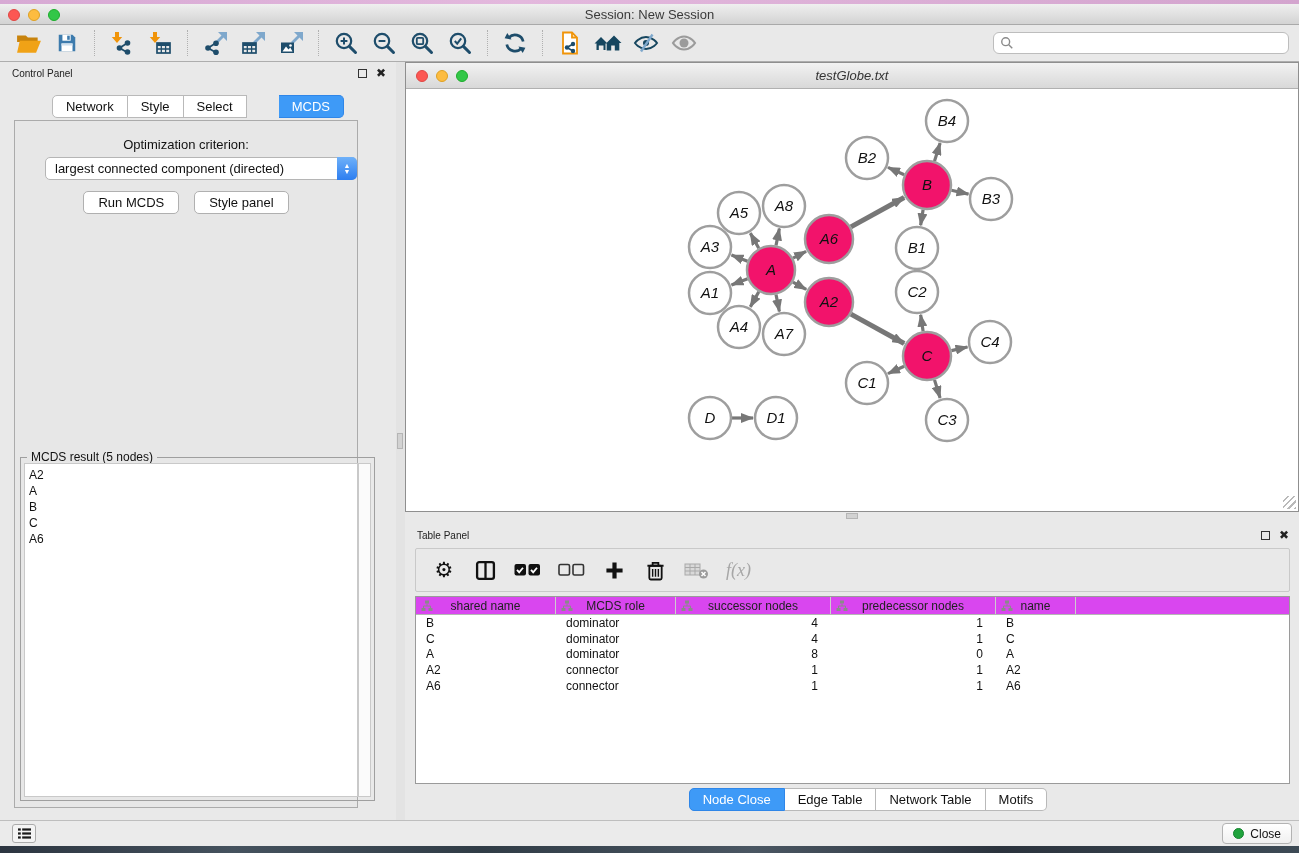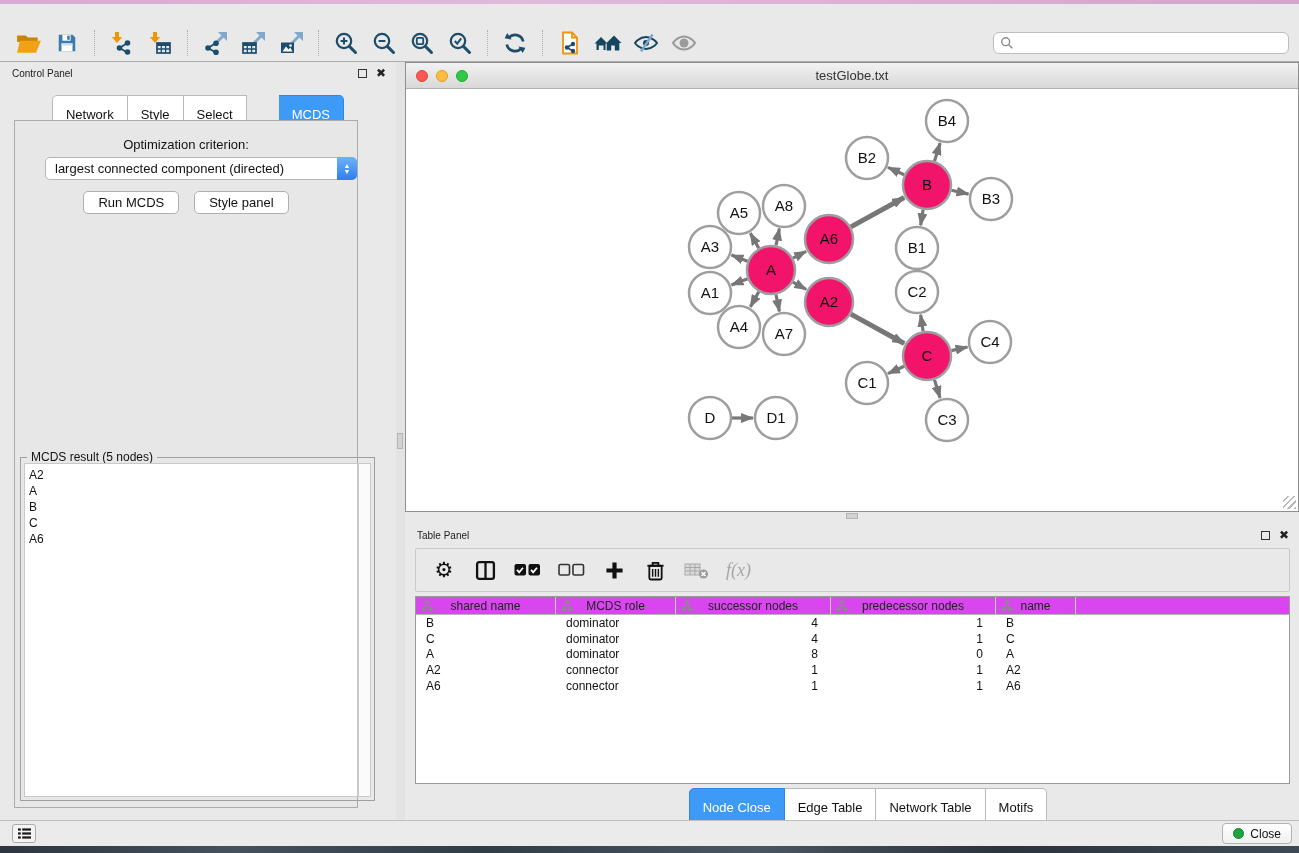"Session: New Session" div.titlebar { html: none -> <div> <div> <span></span> <span></span> <span></span> </div> <div>Session: New Session</div> </div> }
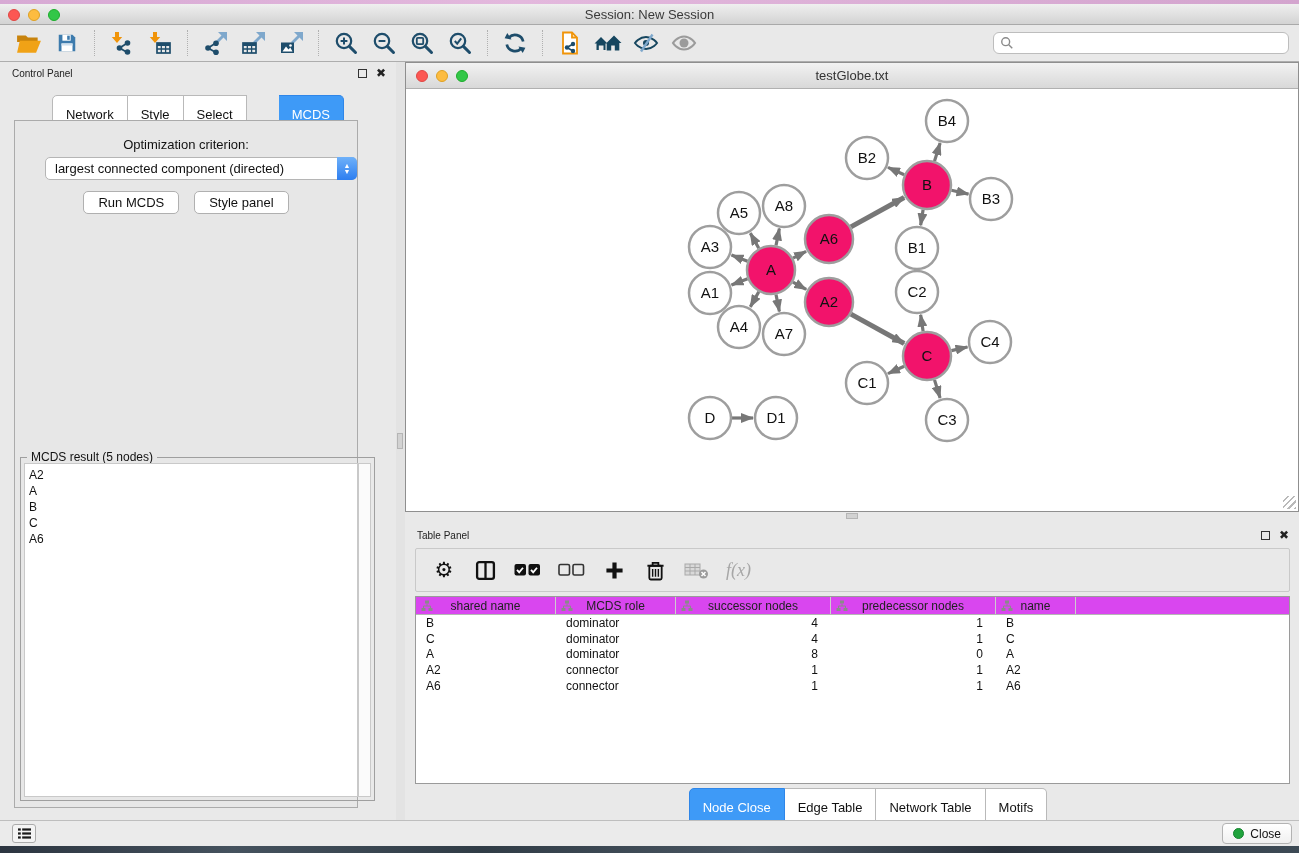"testGlobe.txt" .net-window { font-style: none -> italic }
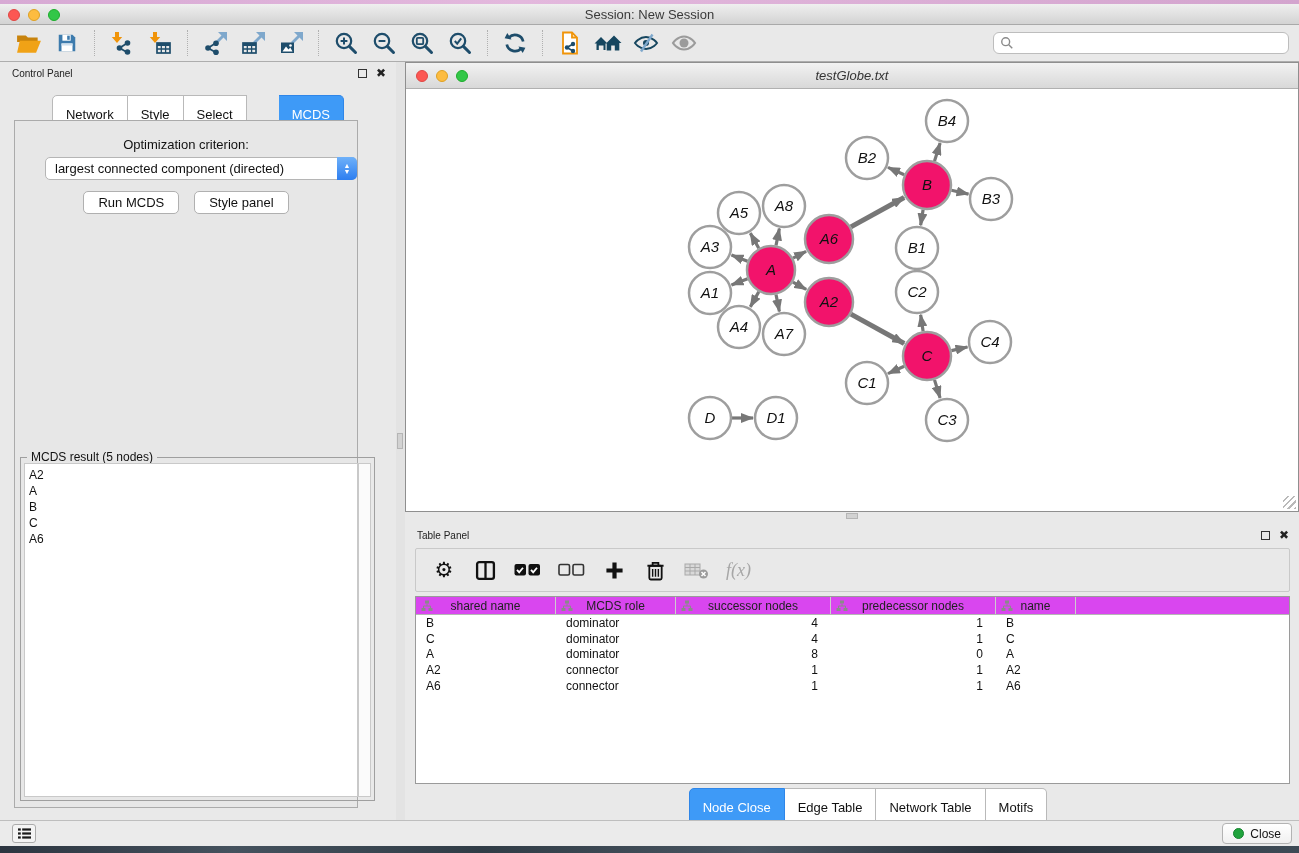"Network" .seg { padding: 11px 13px -> 3px 13px }
